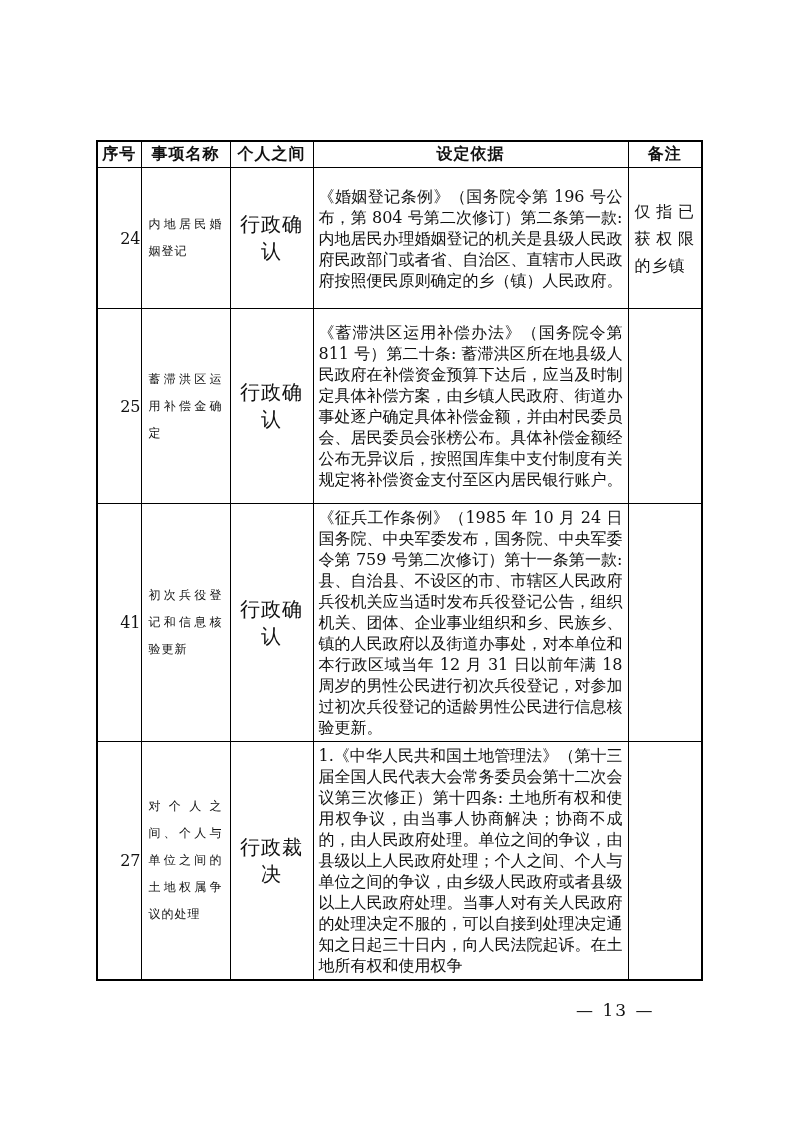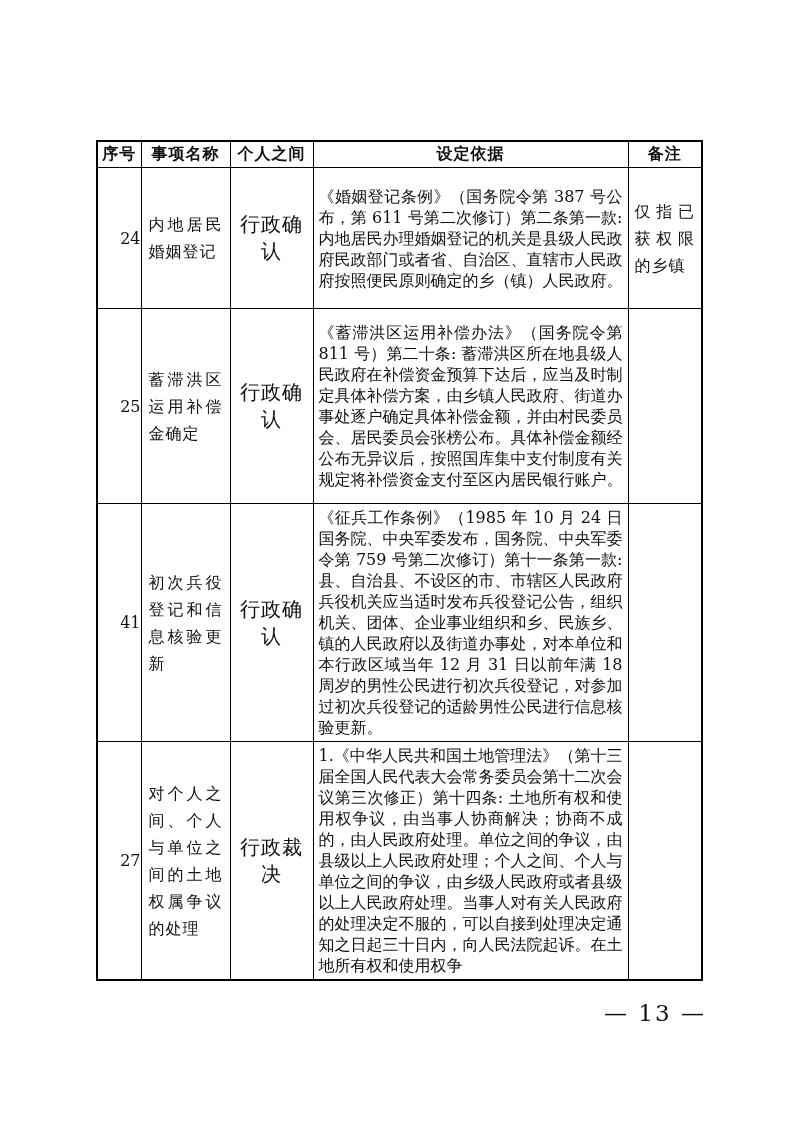"《婚姻登记条例》（国务院令第 387 号公布，第 611" td.cell-basis { text: 387 号公布，第 611 -> 196 号公布，第 804 }
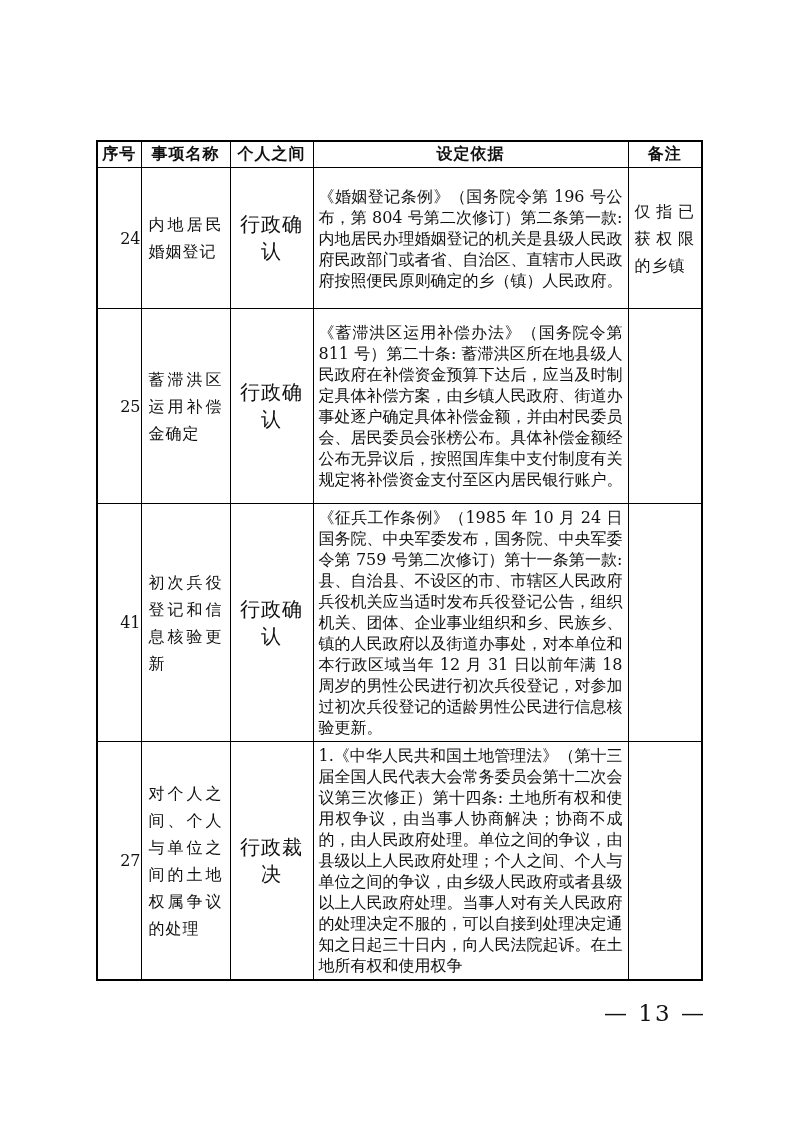"内地居民婚姻登记" td.cell-name { font-size: 16px -> 12px }
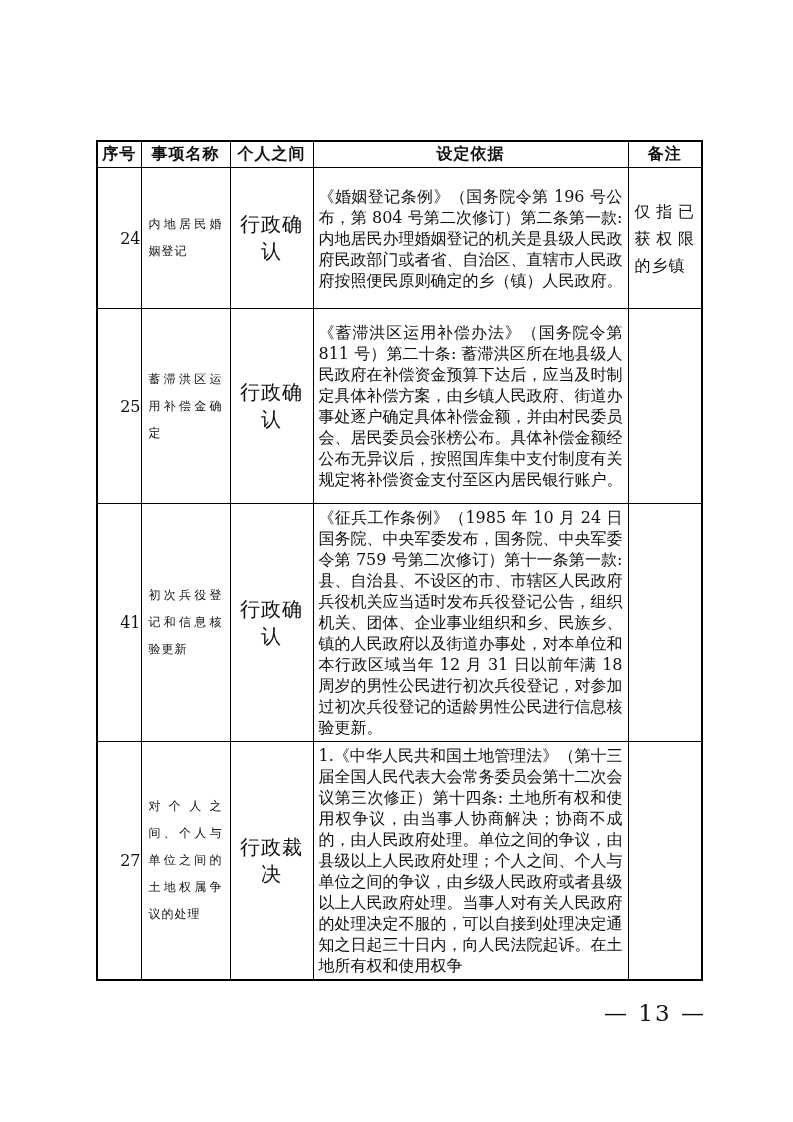"— 13 —" .page-number { font-size: 23px -> 17px; left: 604px -> 576px }
